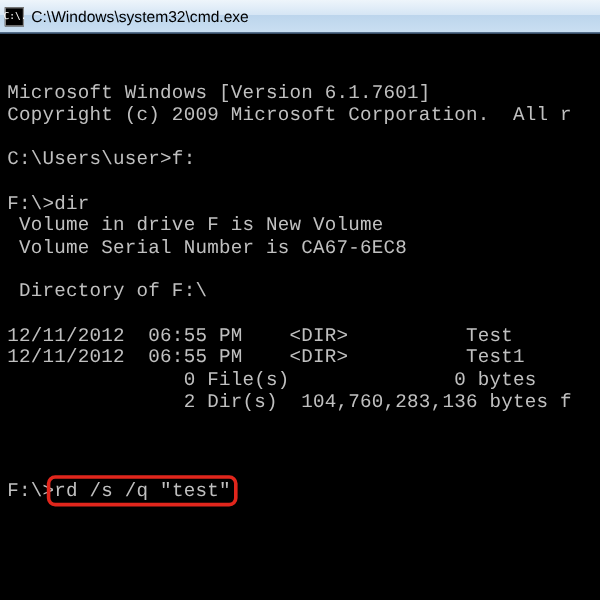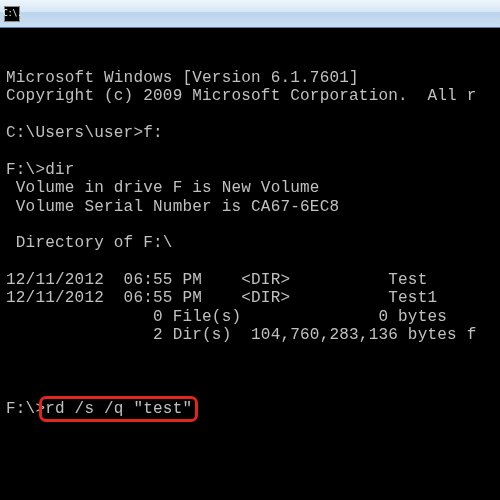"C:\Windows\system32\cmd.exe" span { html: none -> <span>C:\Windows\system32\cmd.exe</span> }
